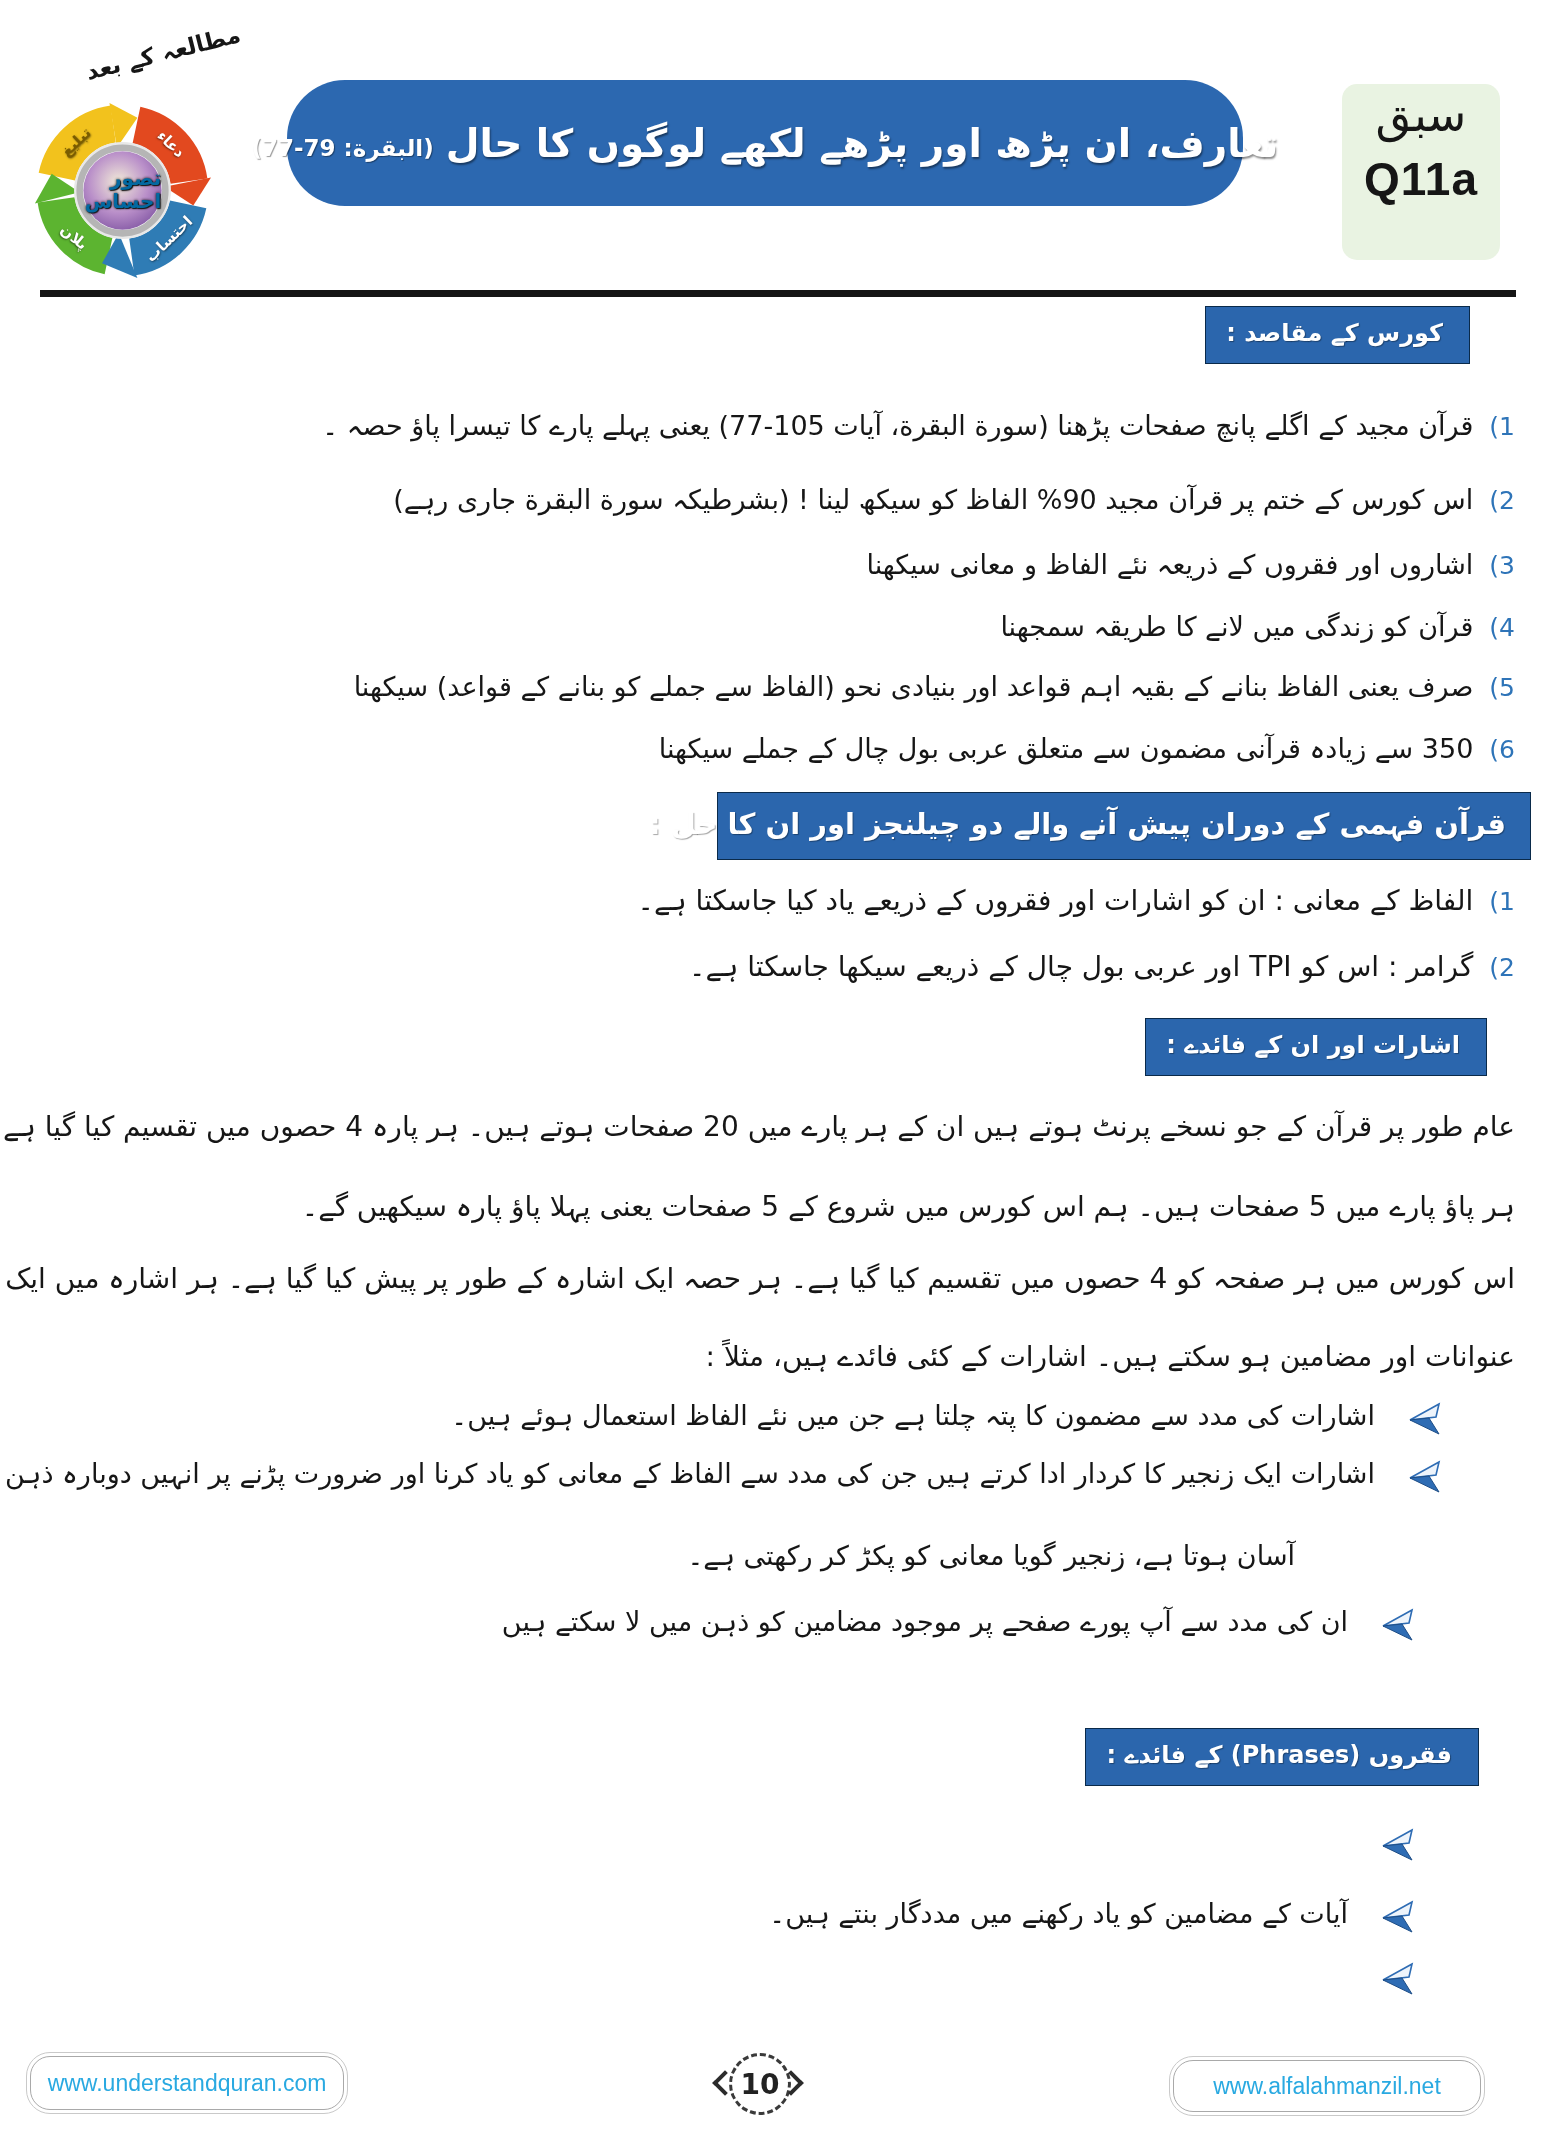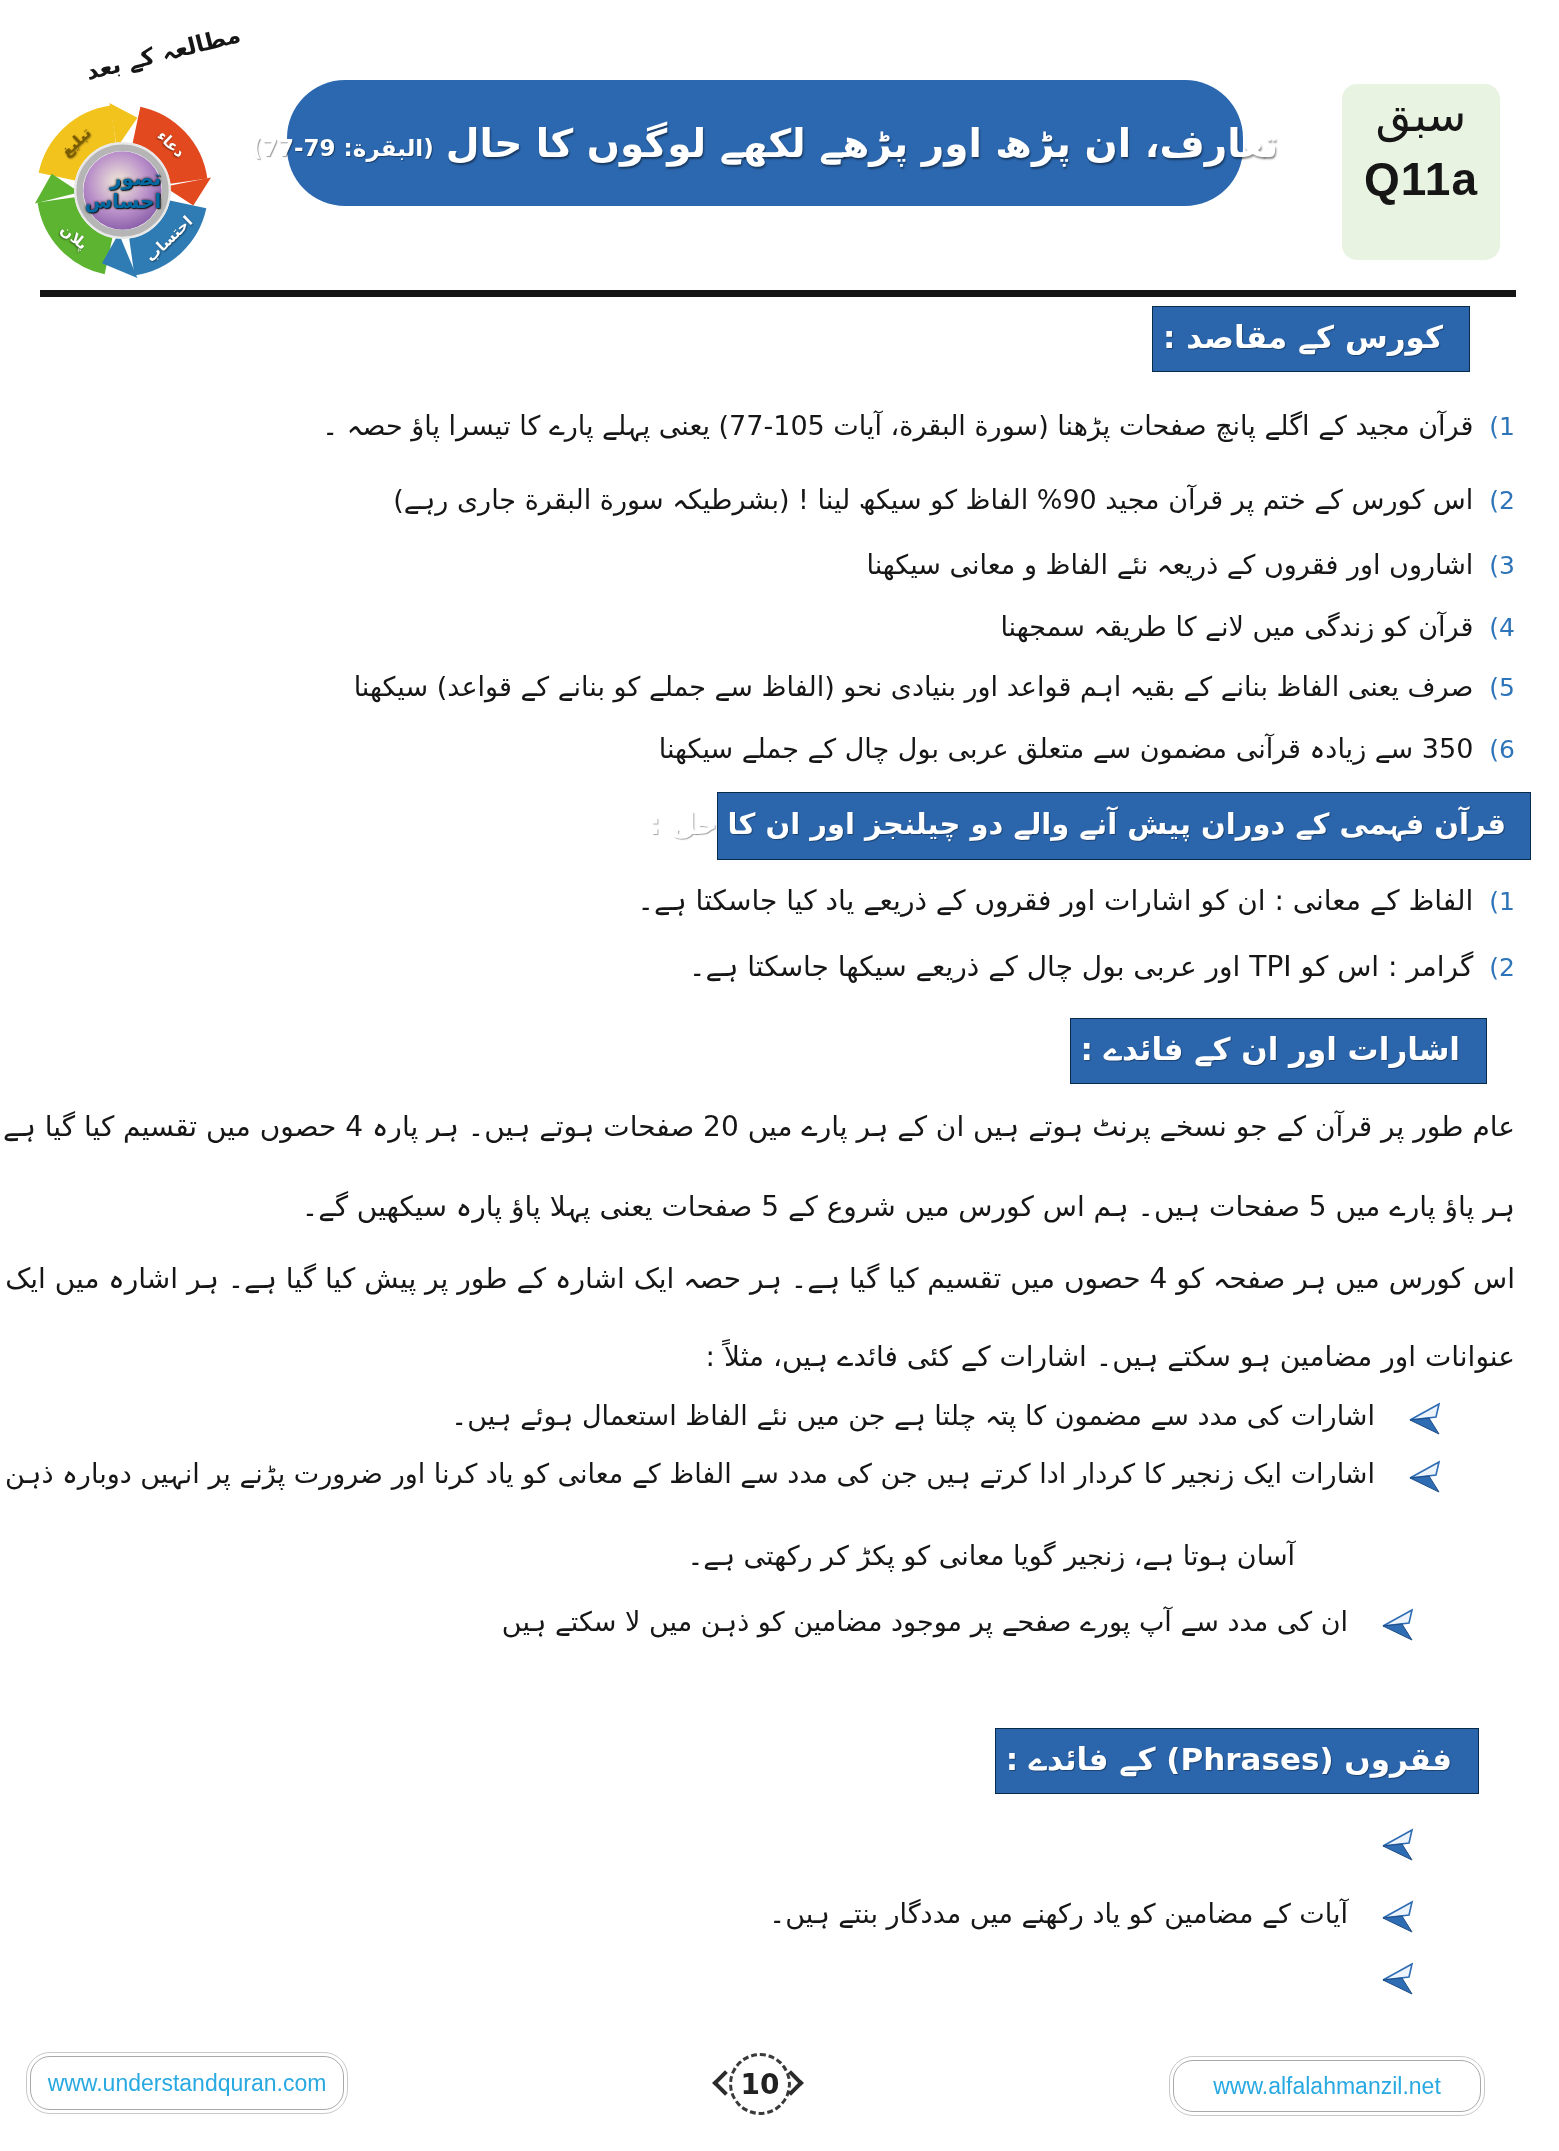"کورس کے مقاصد :" .hbox { font-size: 31px -> 24px; padding: 12px 26px 16px 10px -> 12px 26px 16px 20px }
